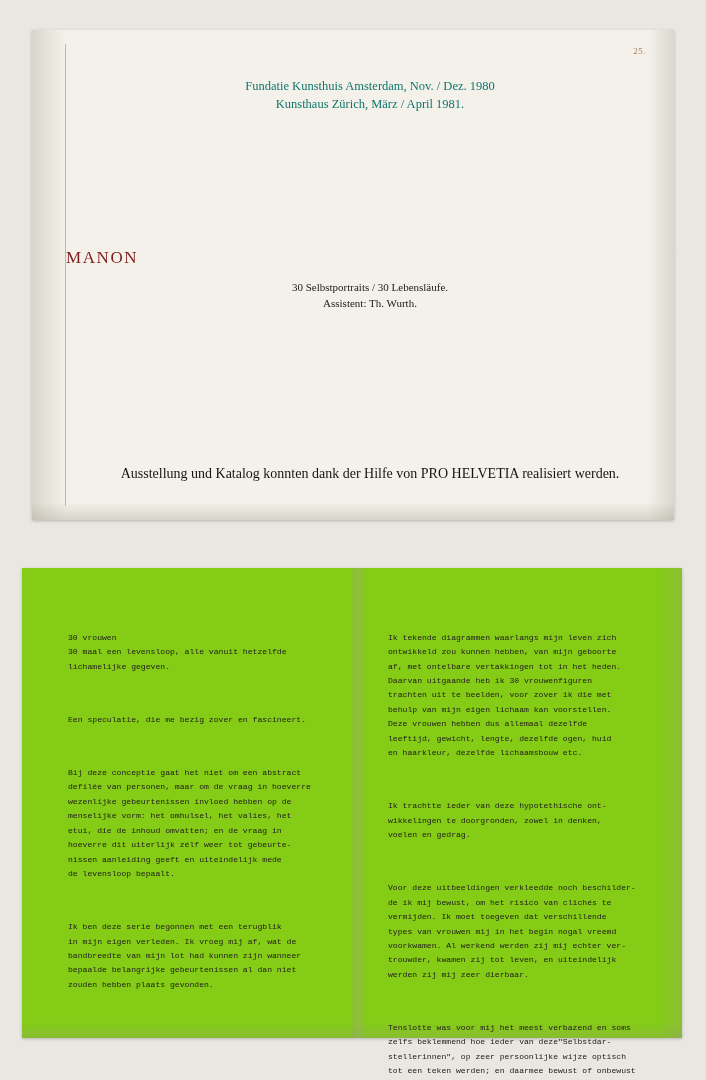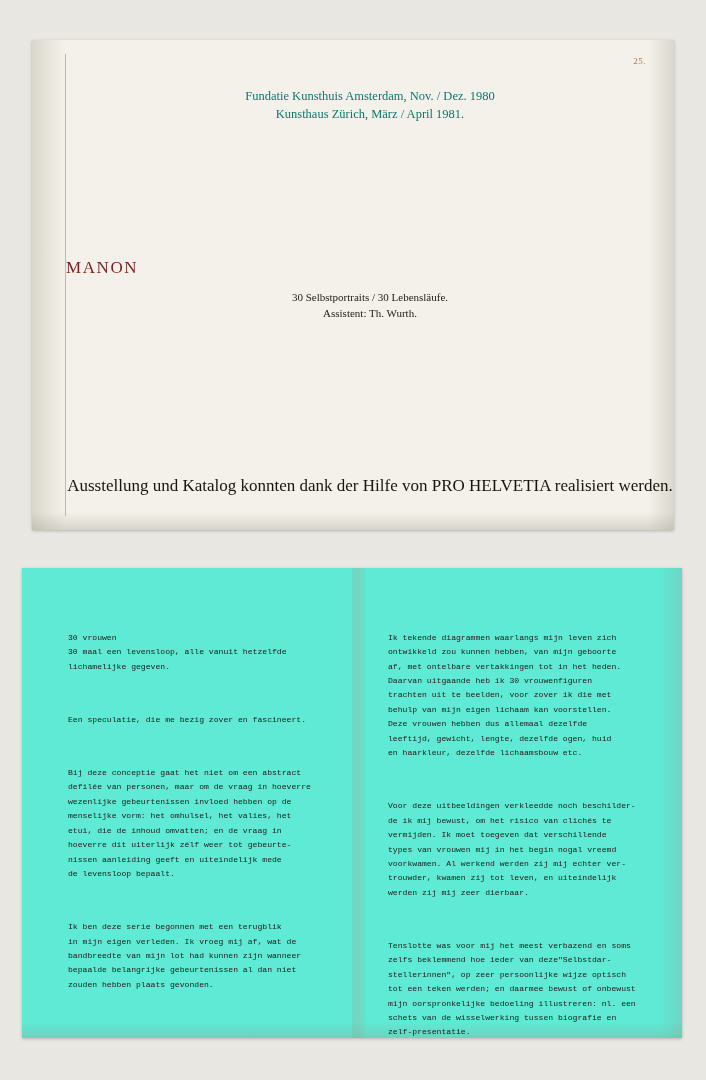"25." .page-top { top: 40px -> 30px }
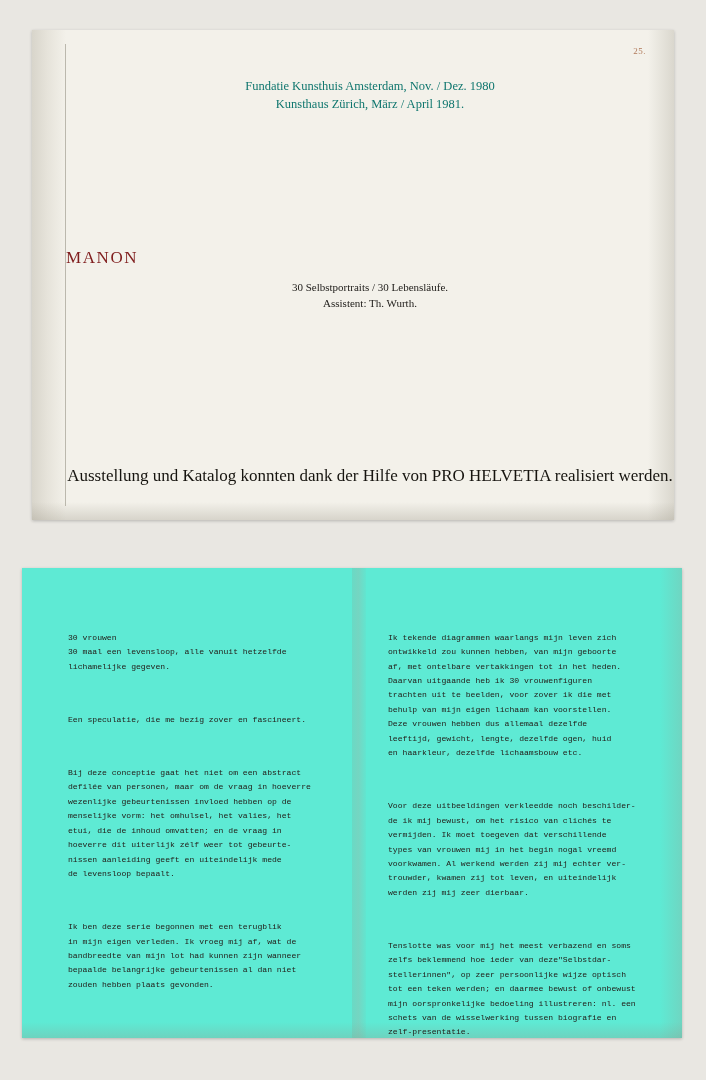"Ausstellung und Katalog konnten dank" .credit-line { font-size: 17px -> 14px }
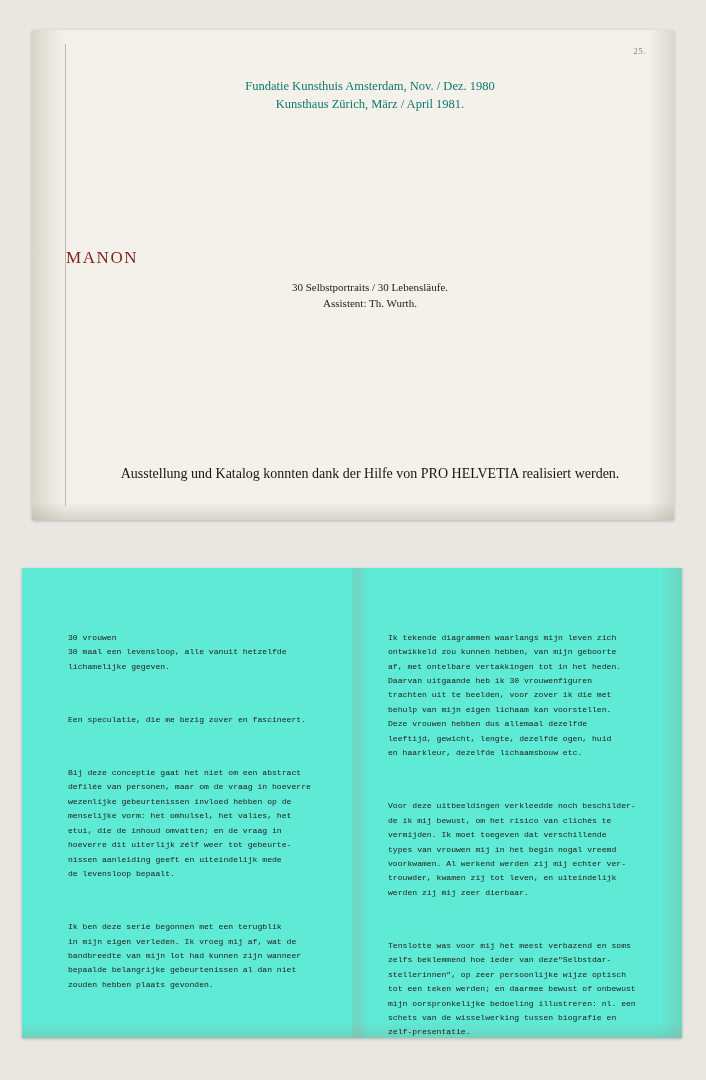"30 vrouwen" .page-bottom { background: #5eead4 -> #84cc16 }
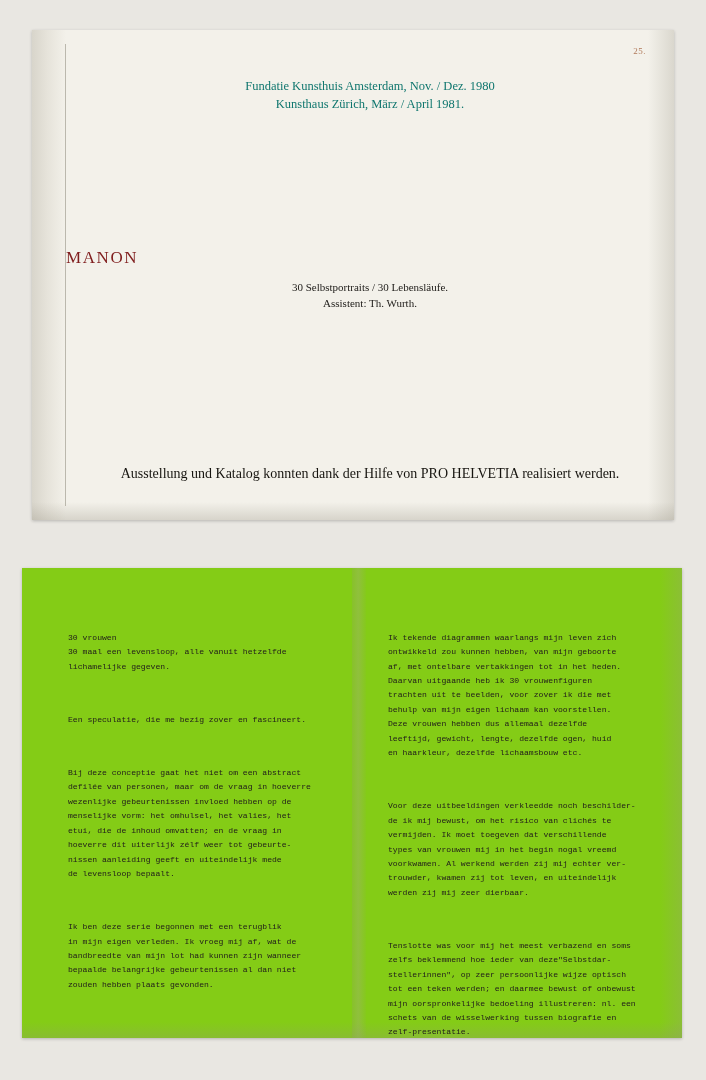"Ik trachtte ieder van deze" p.para { html: none -> <p>Ik trachtte ieder van deze hypotethische ont- wikkelingen te doorgronden, zowel in denken, voelen en gedrag.</p> }
